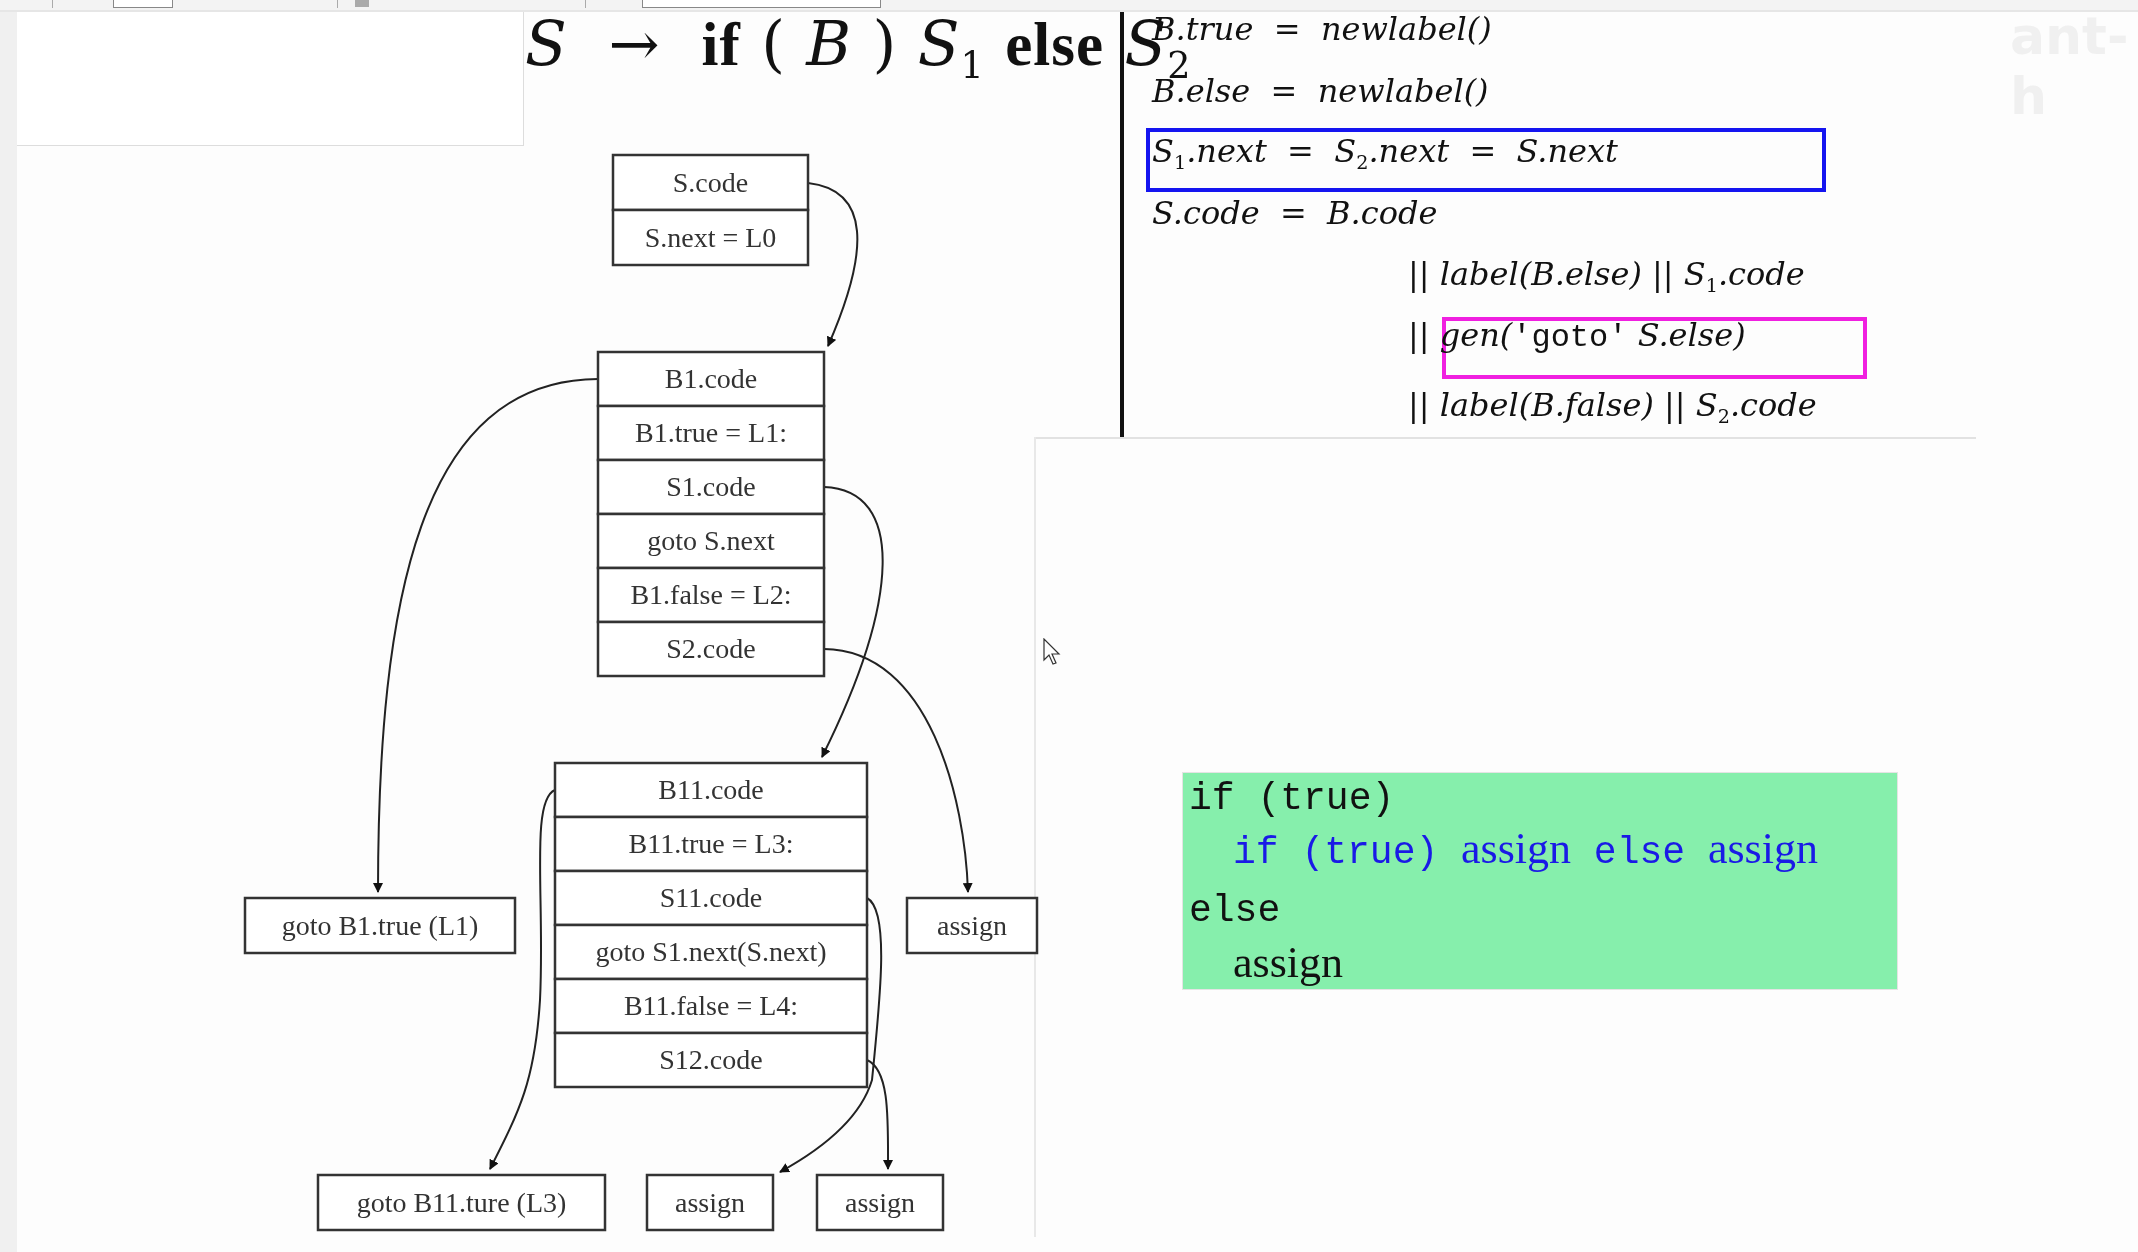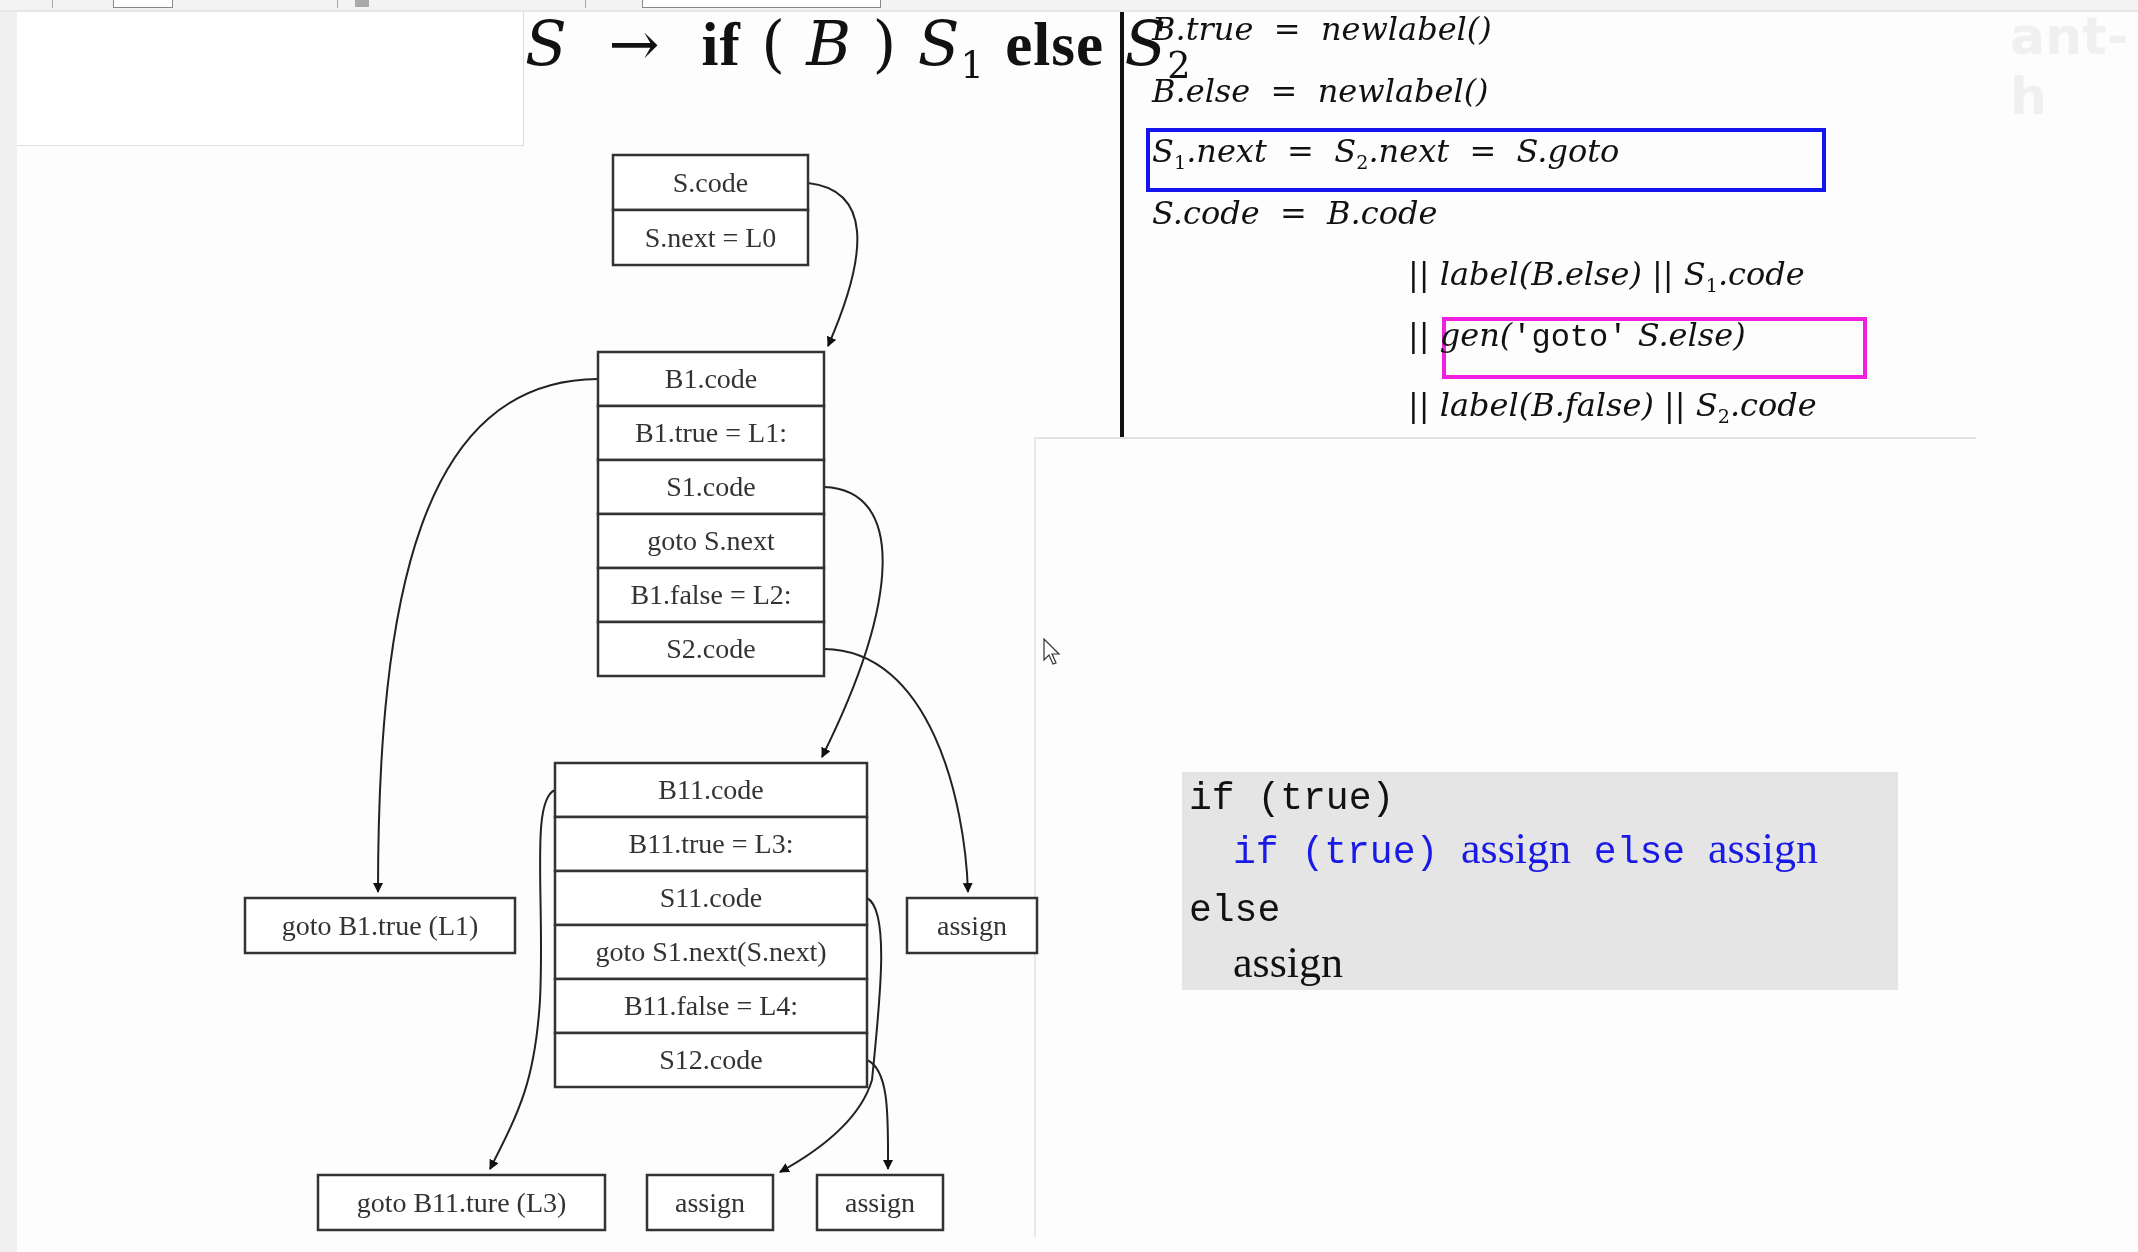"S.goto" i { text: S.goto -> S.next }
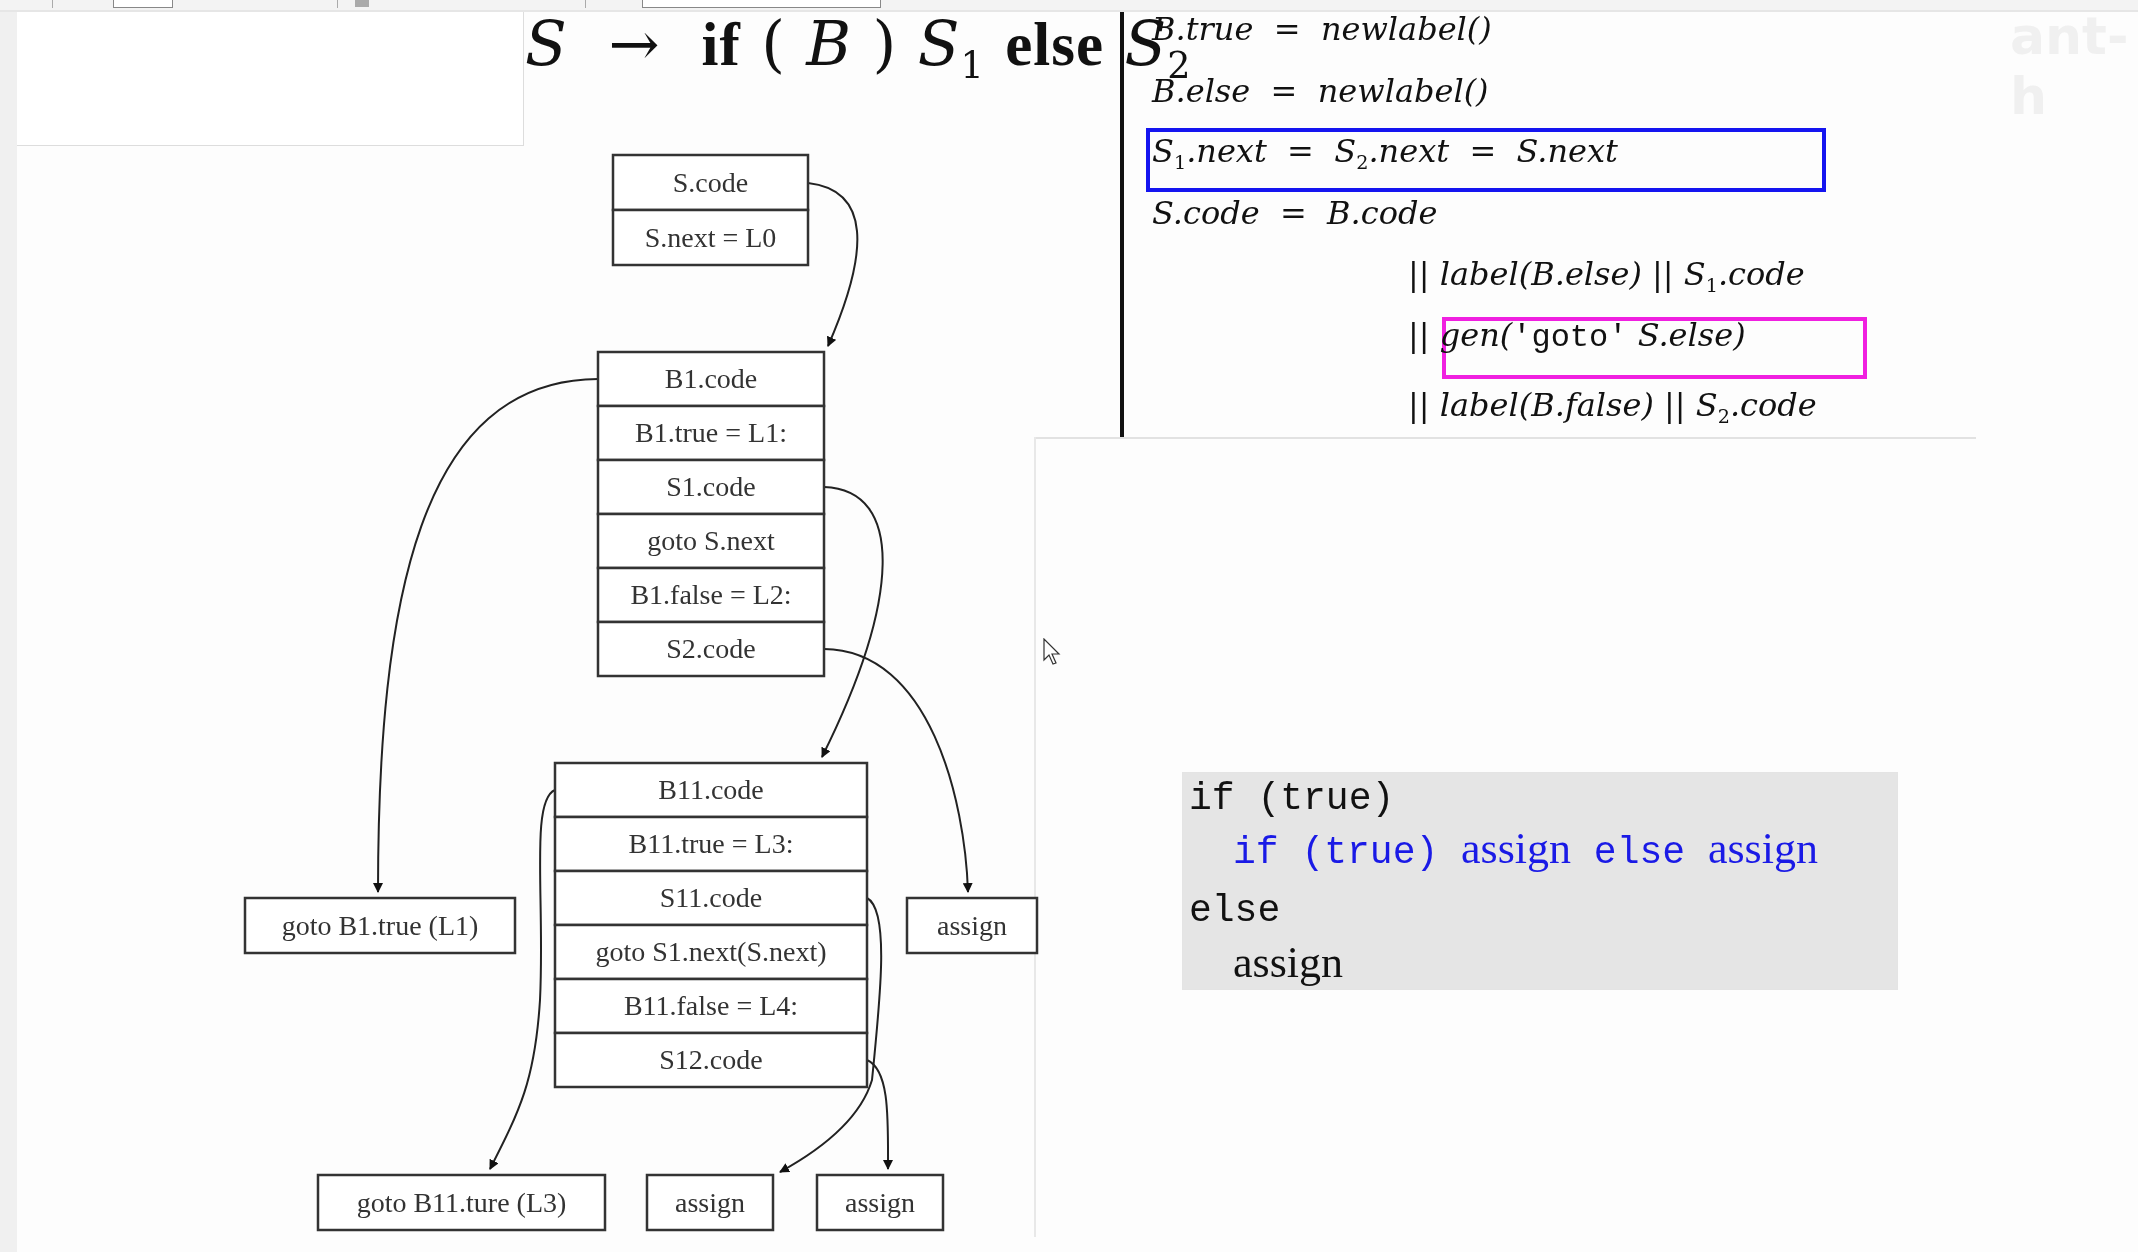"if (true)" .code-block { background: #e5e5e5 -> #86efac }
